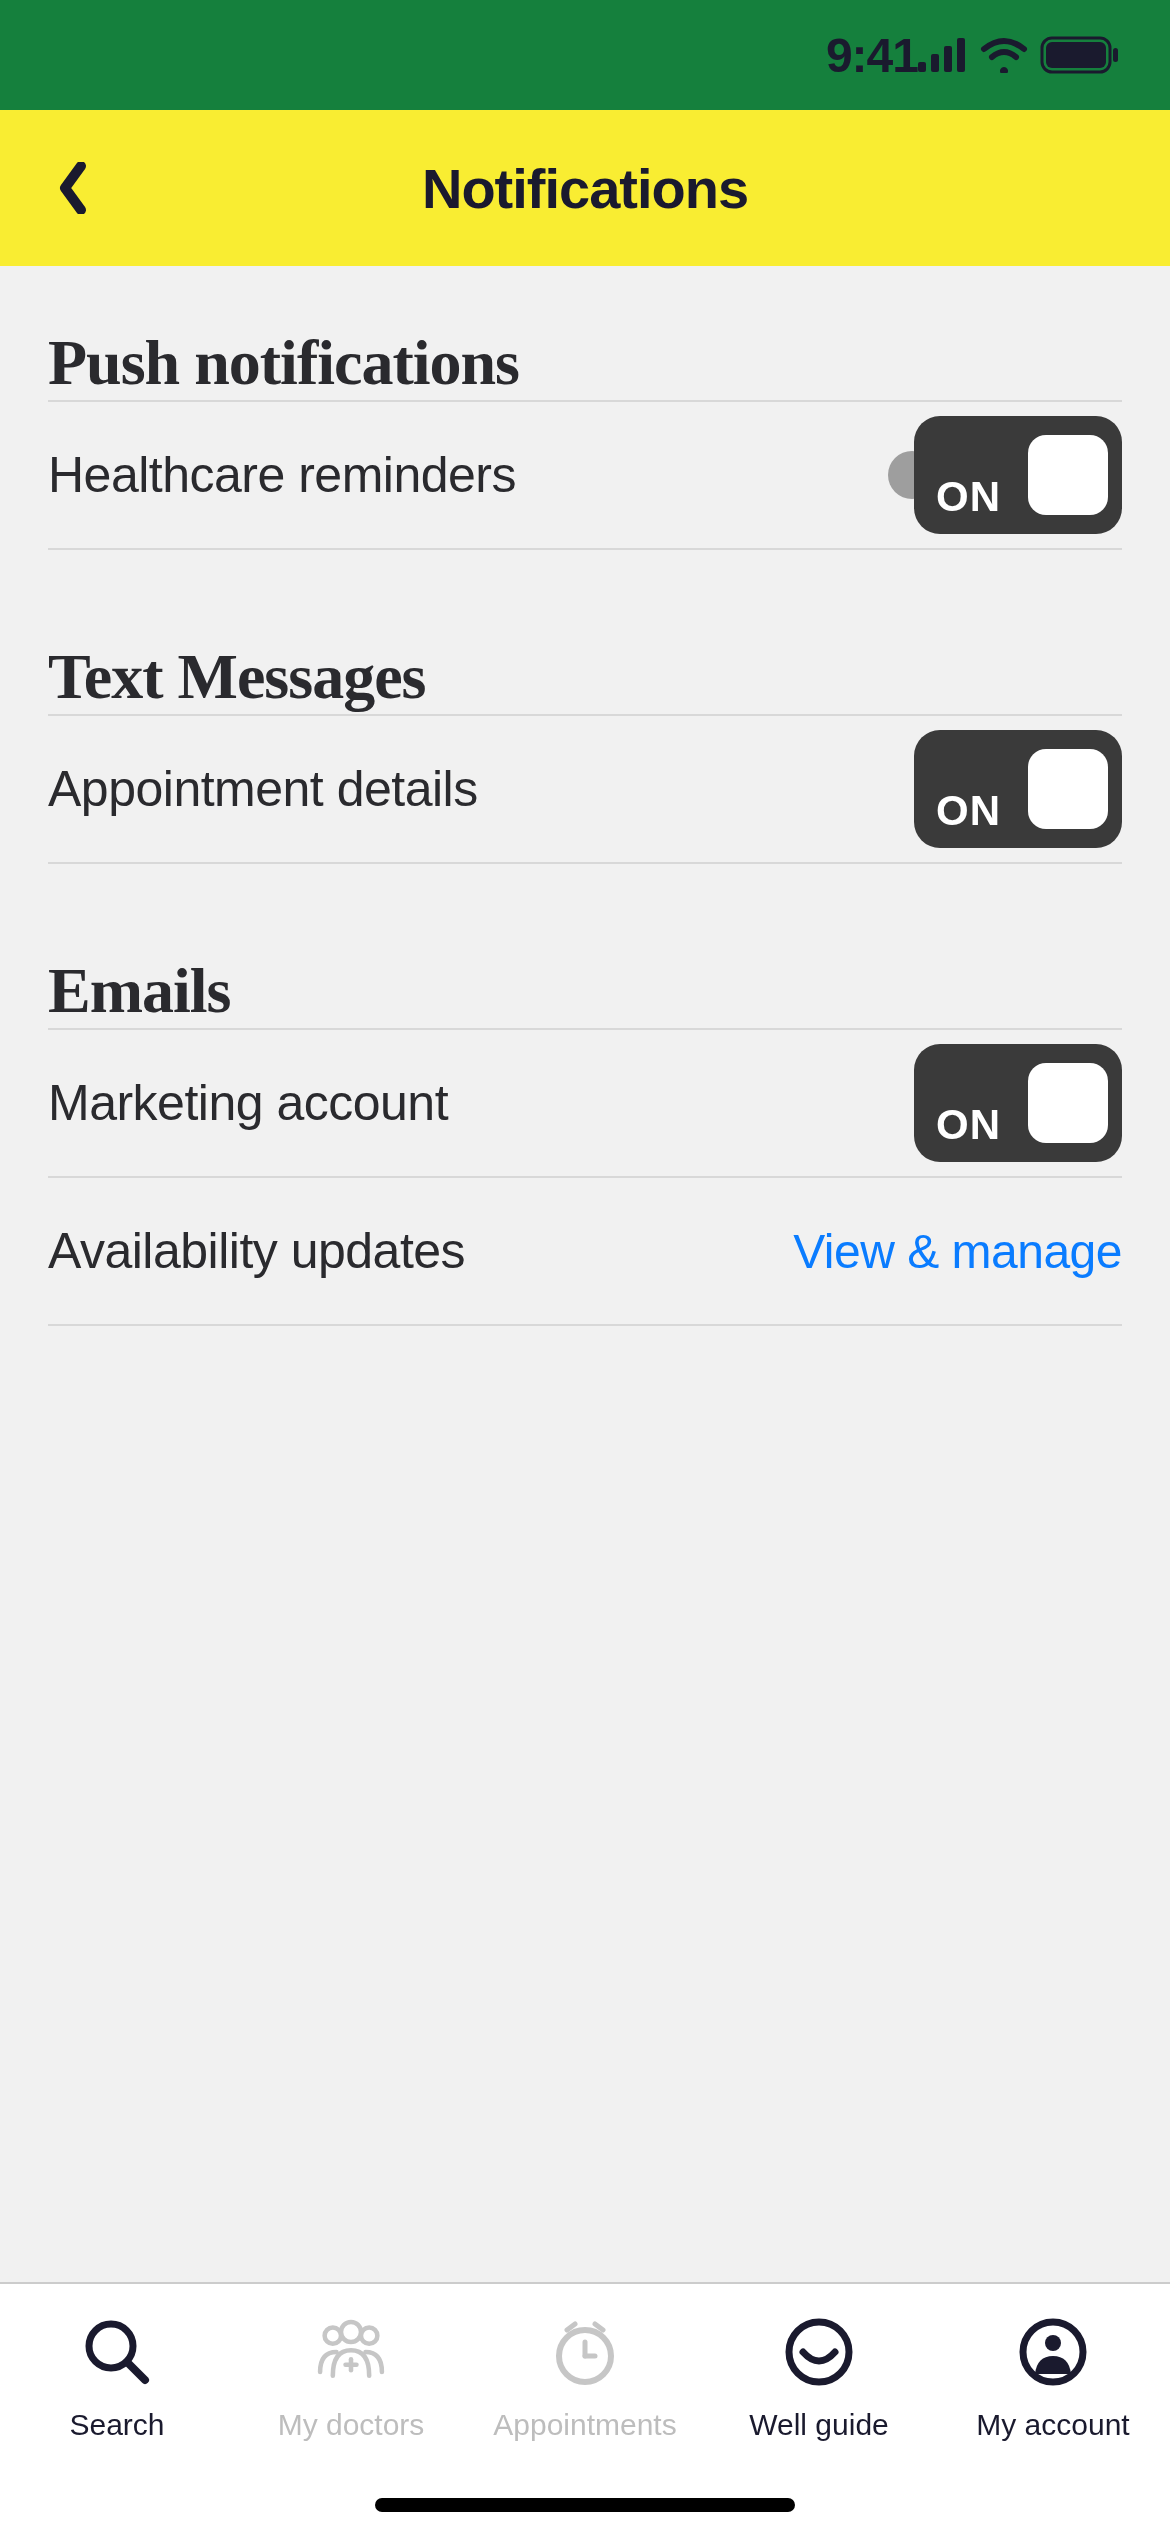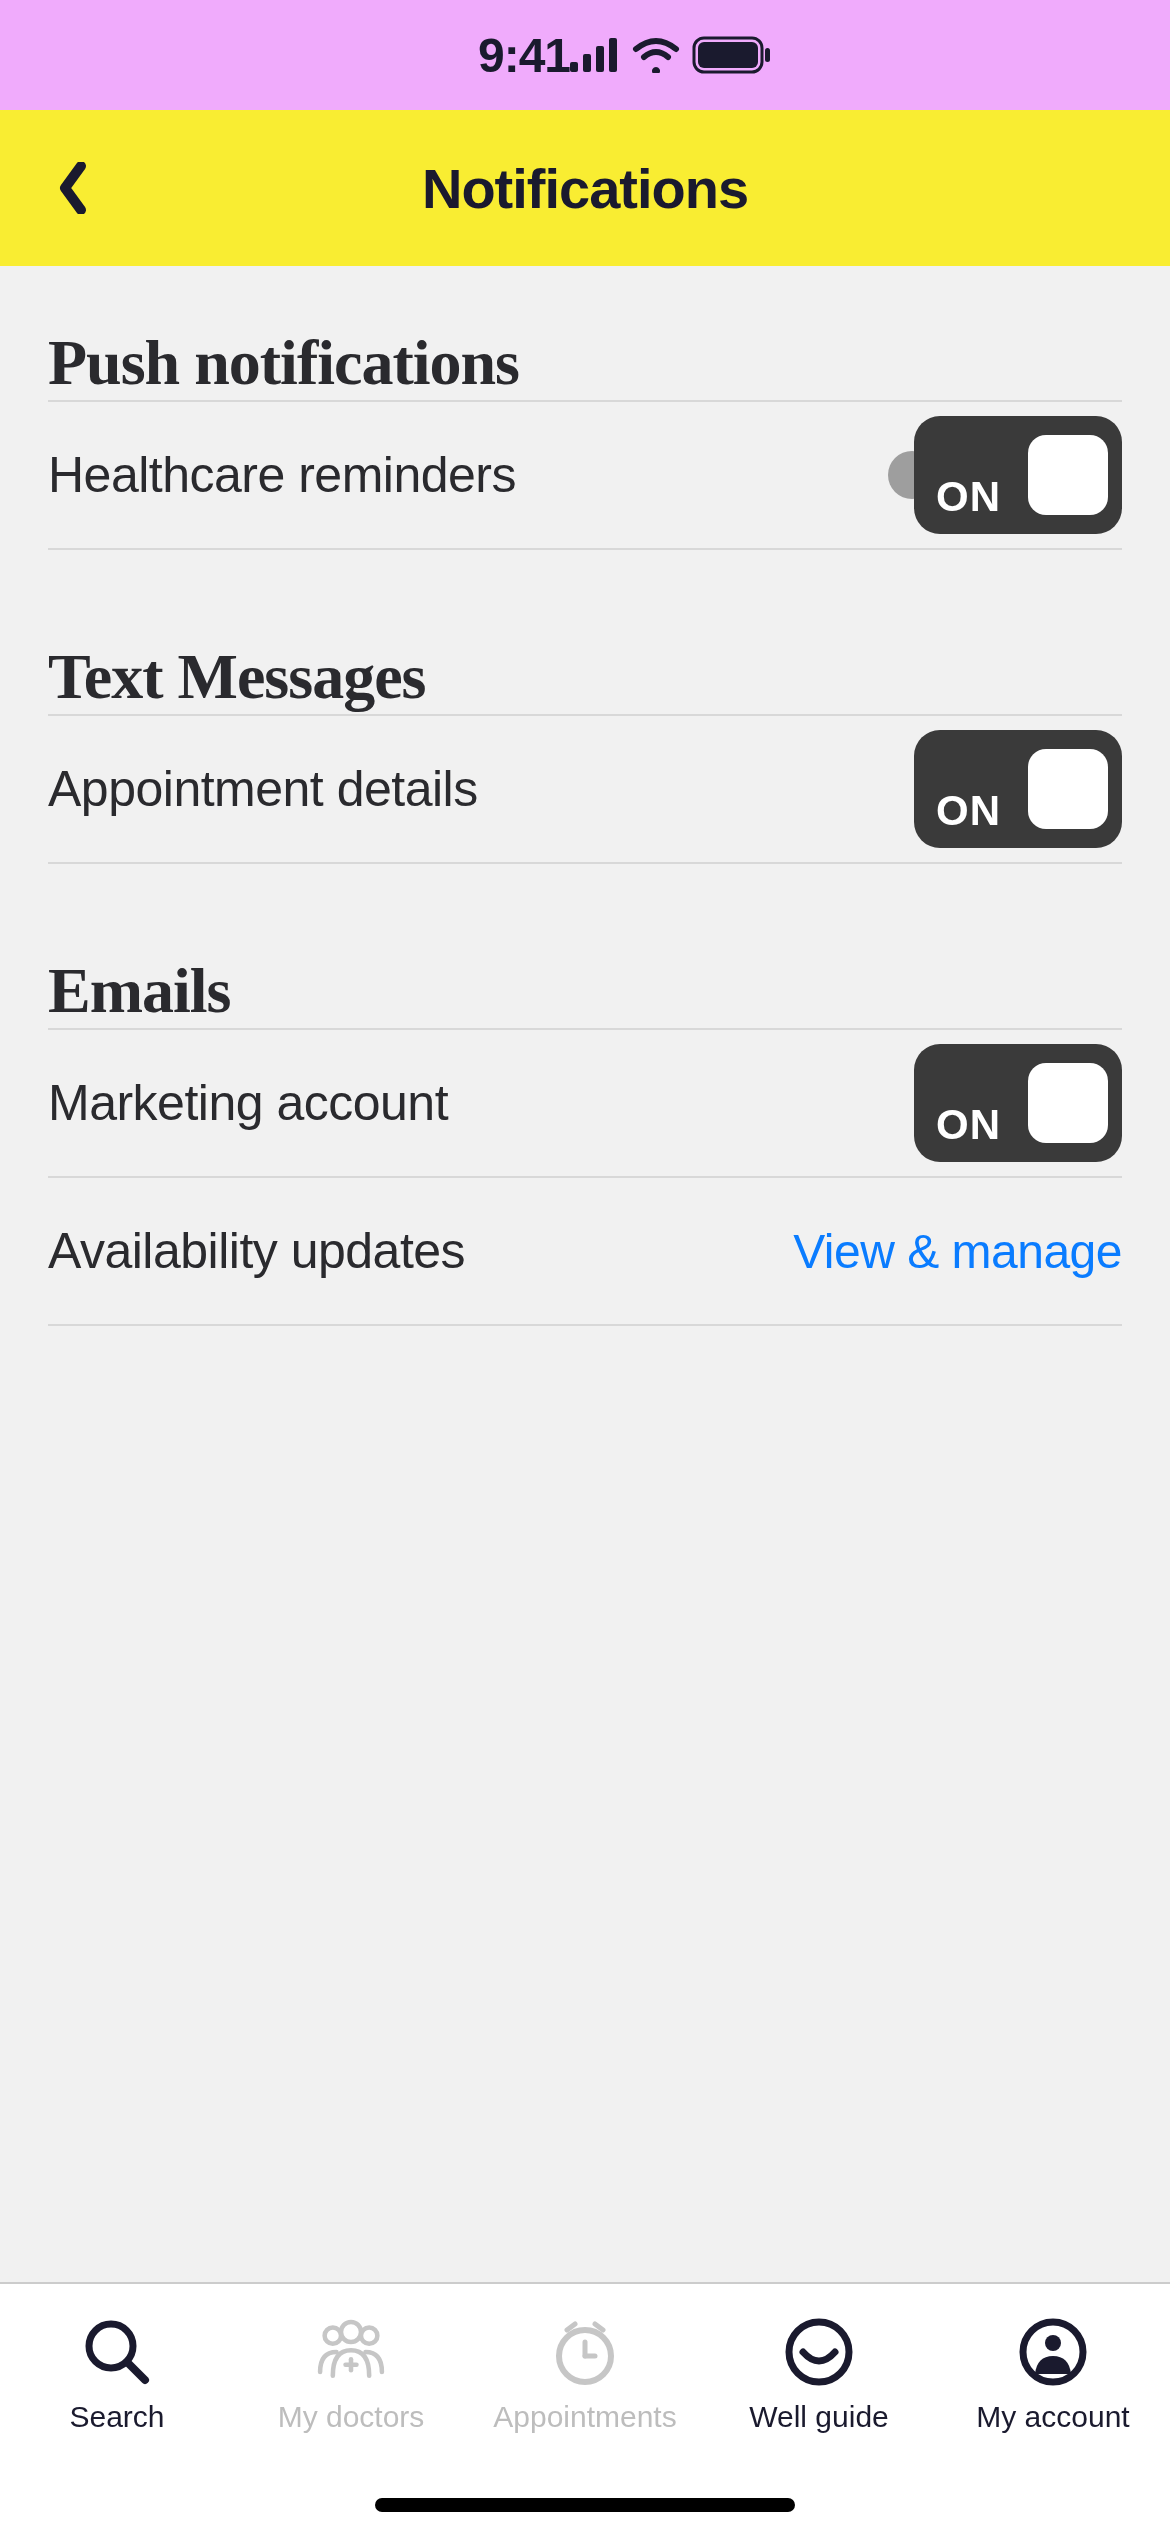"9:41" .status-bar { background: #f0abfc -> #15803d; justify-content: center -> flex-end }
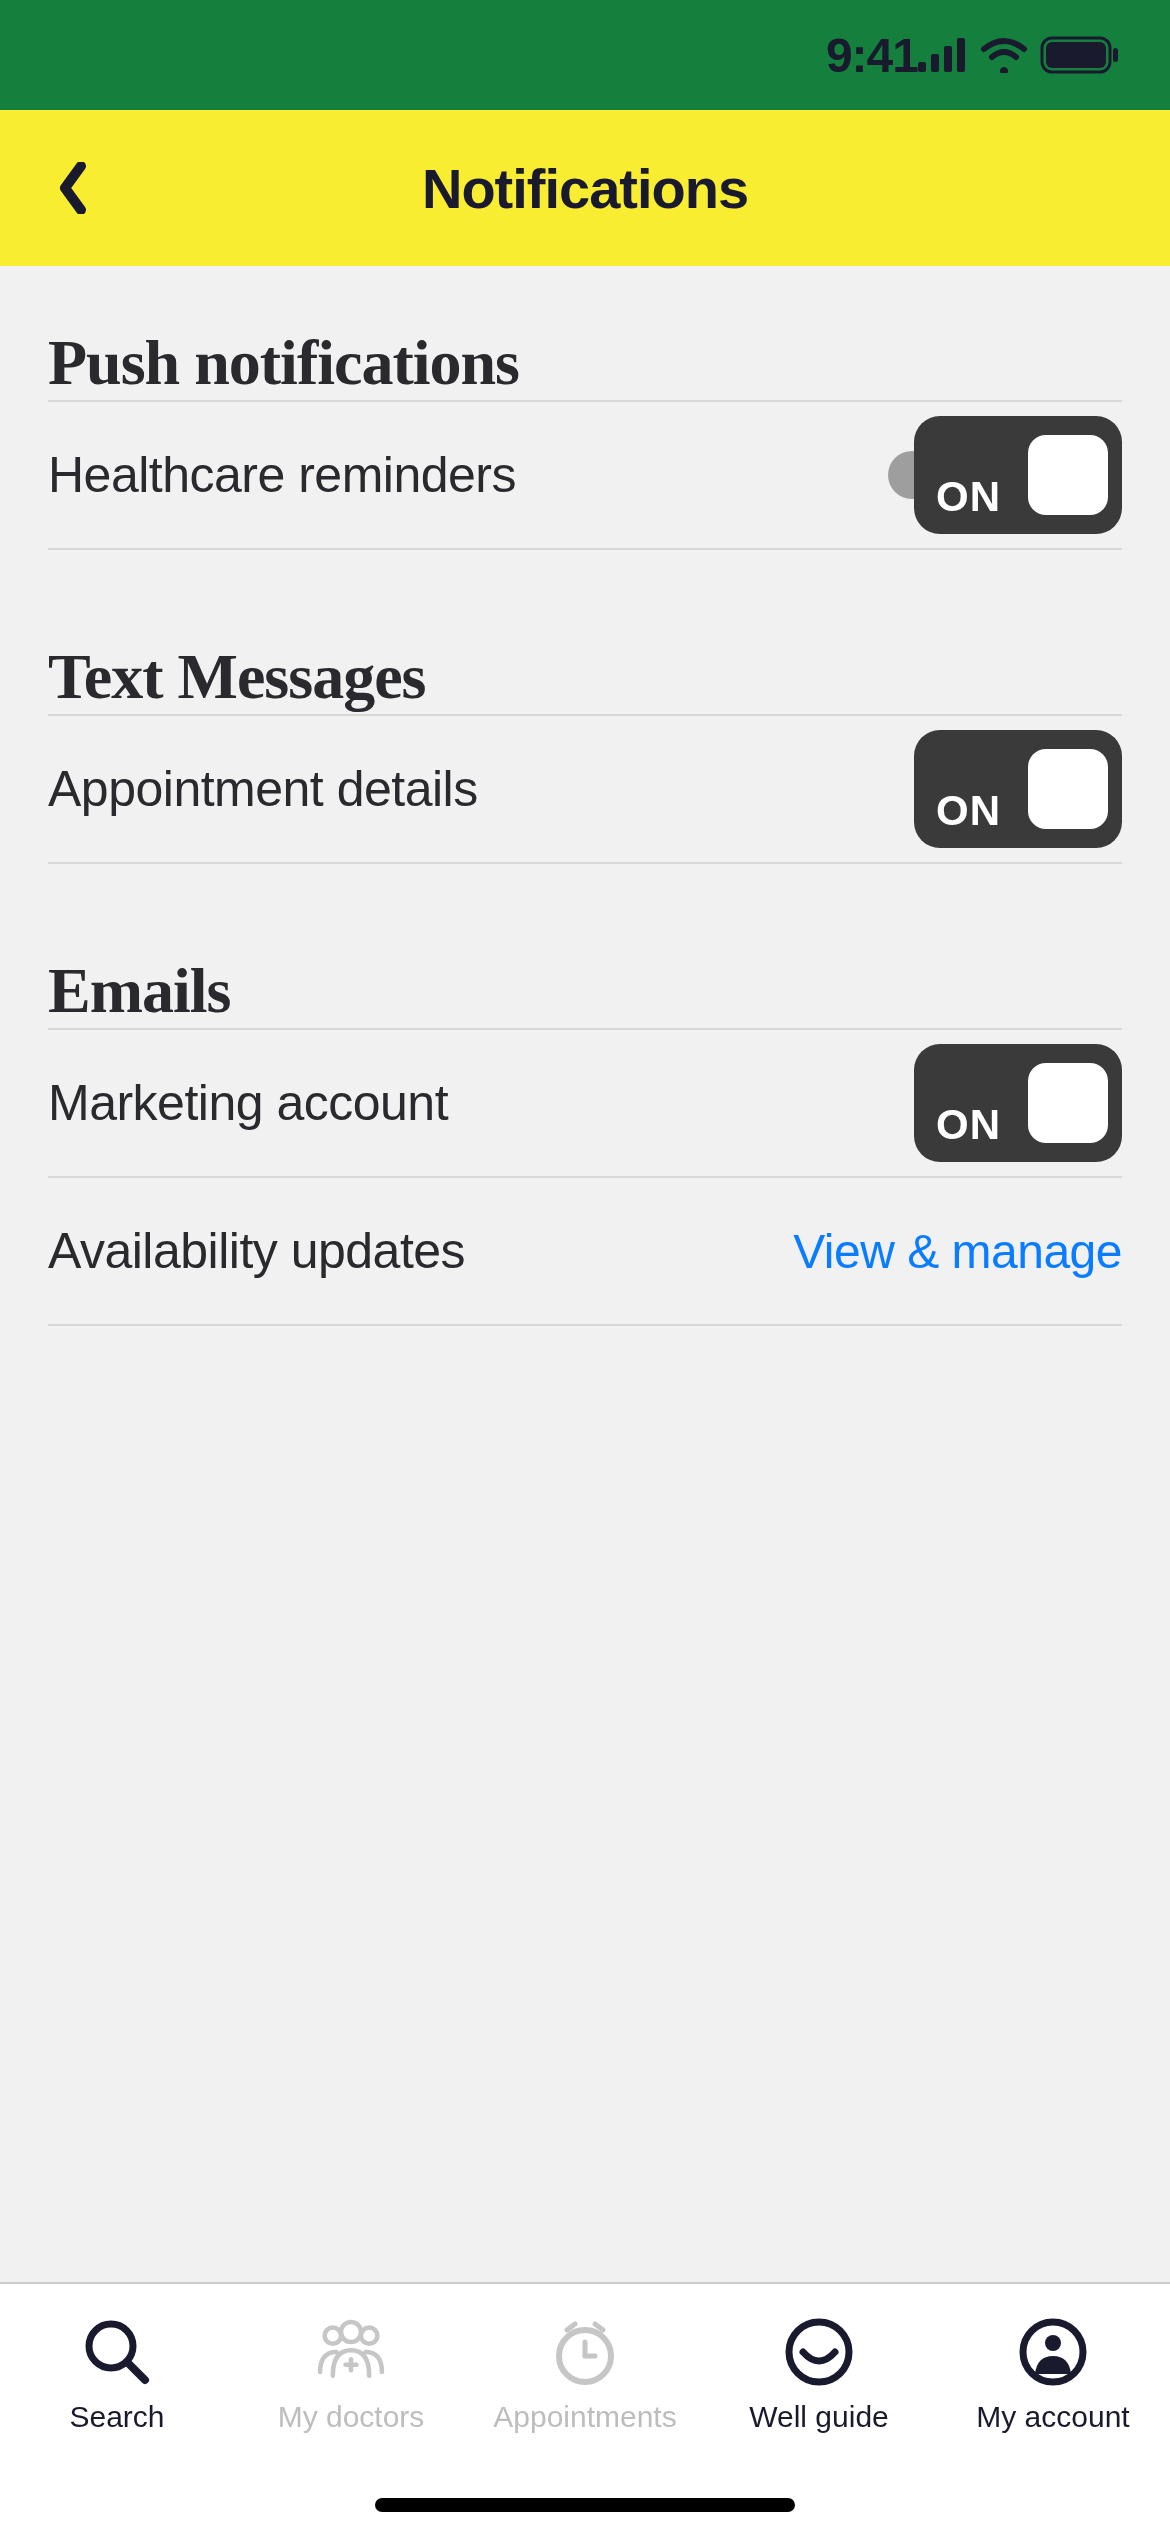"Search" .tab { gap: 8px -> 16px }
